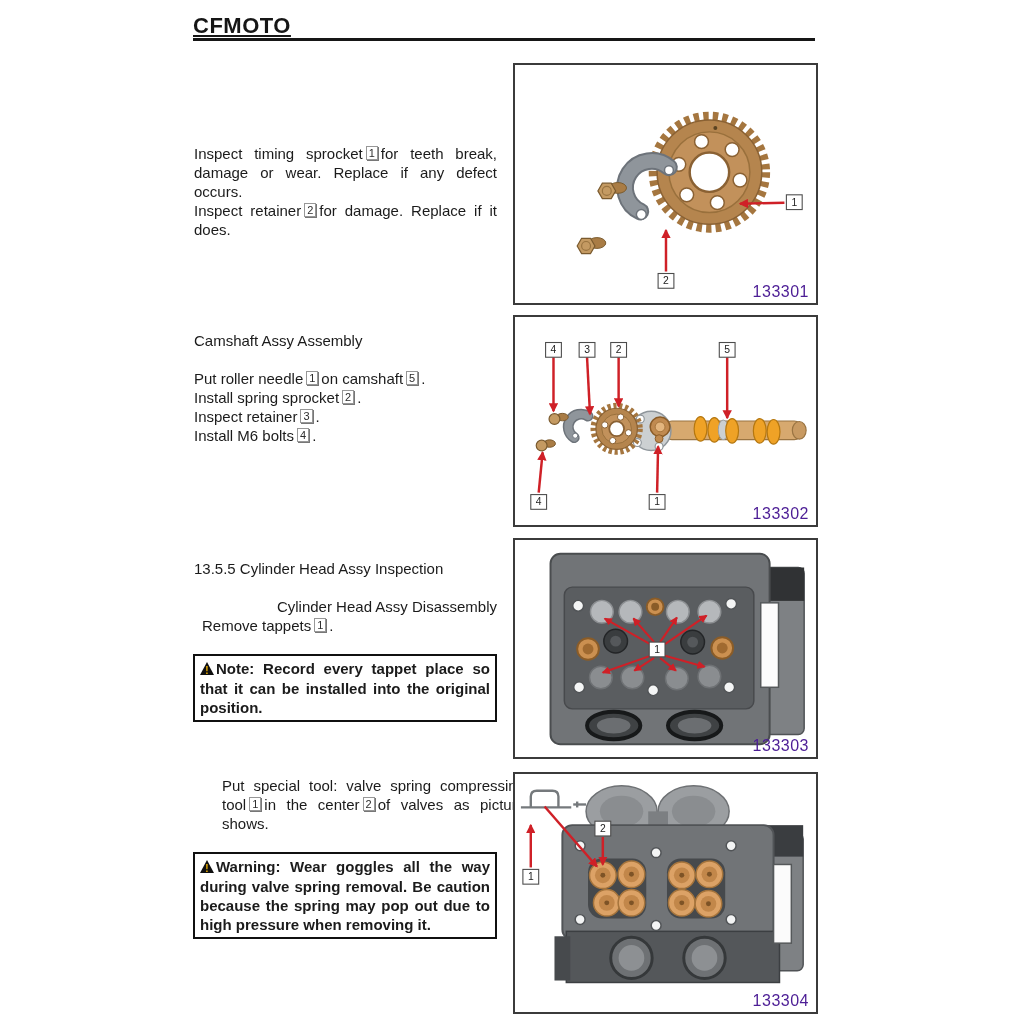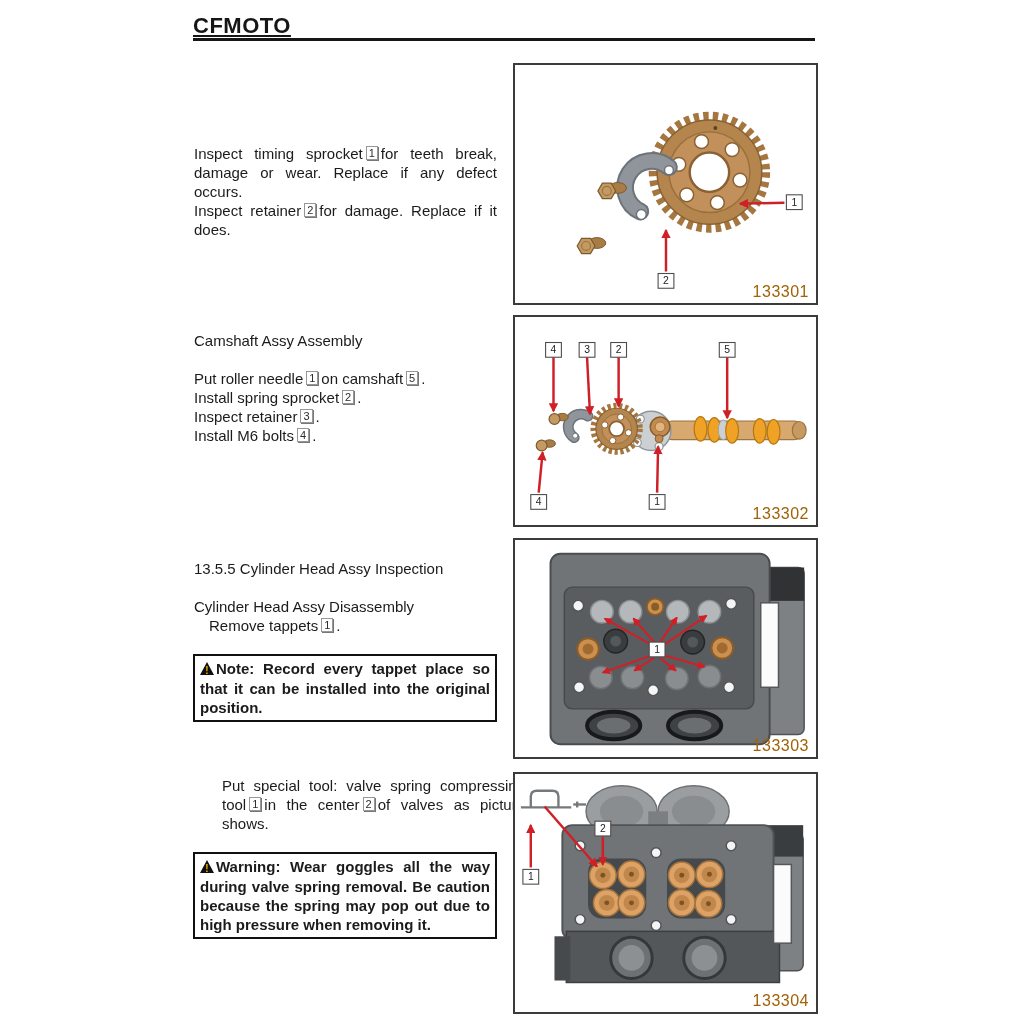"133301" .fignum { color: #a16207 -> #4c1d95 }
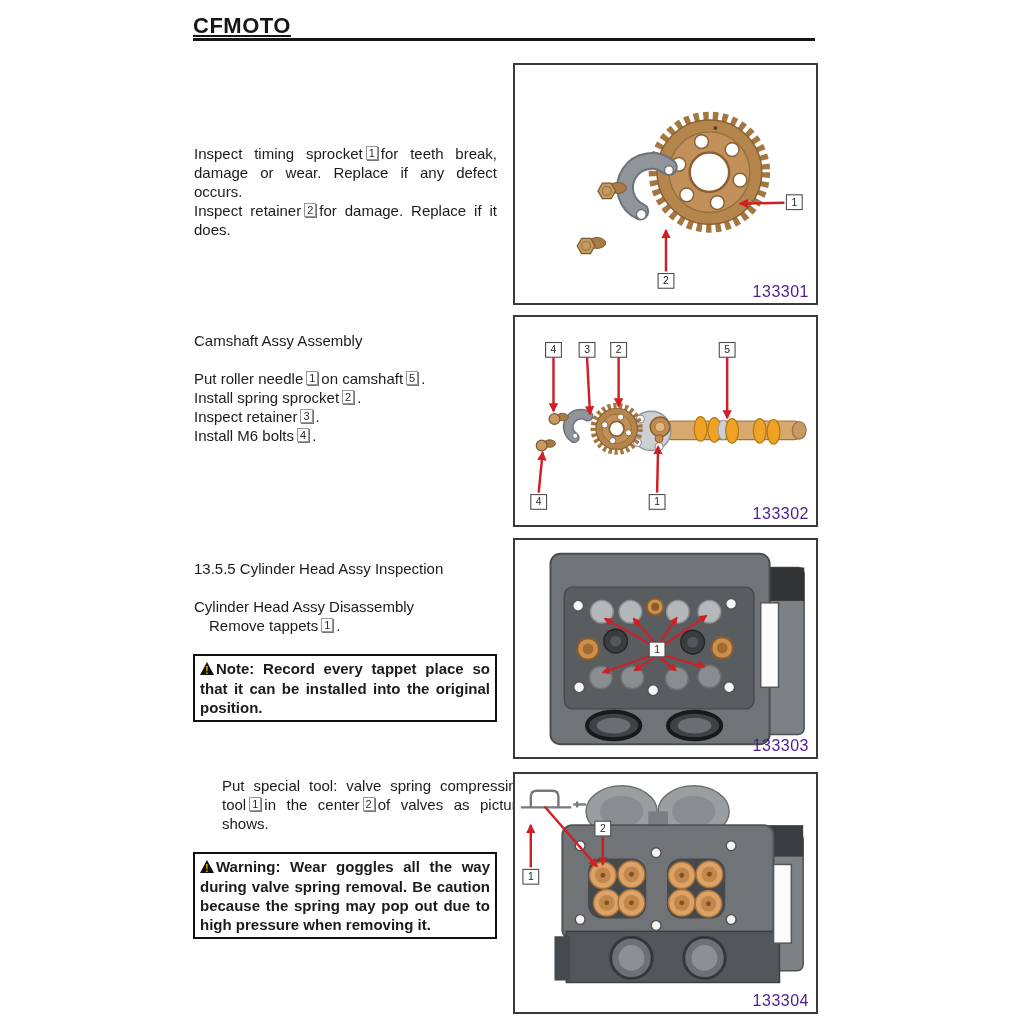"Cylinder Head Assy Disassembly" div.abs { text-align: none -> right }
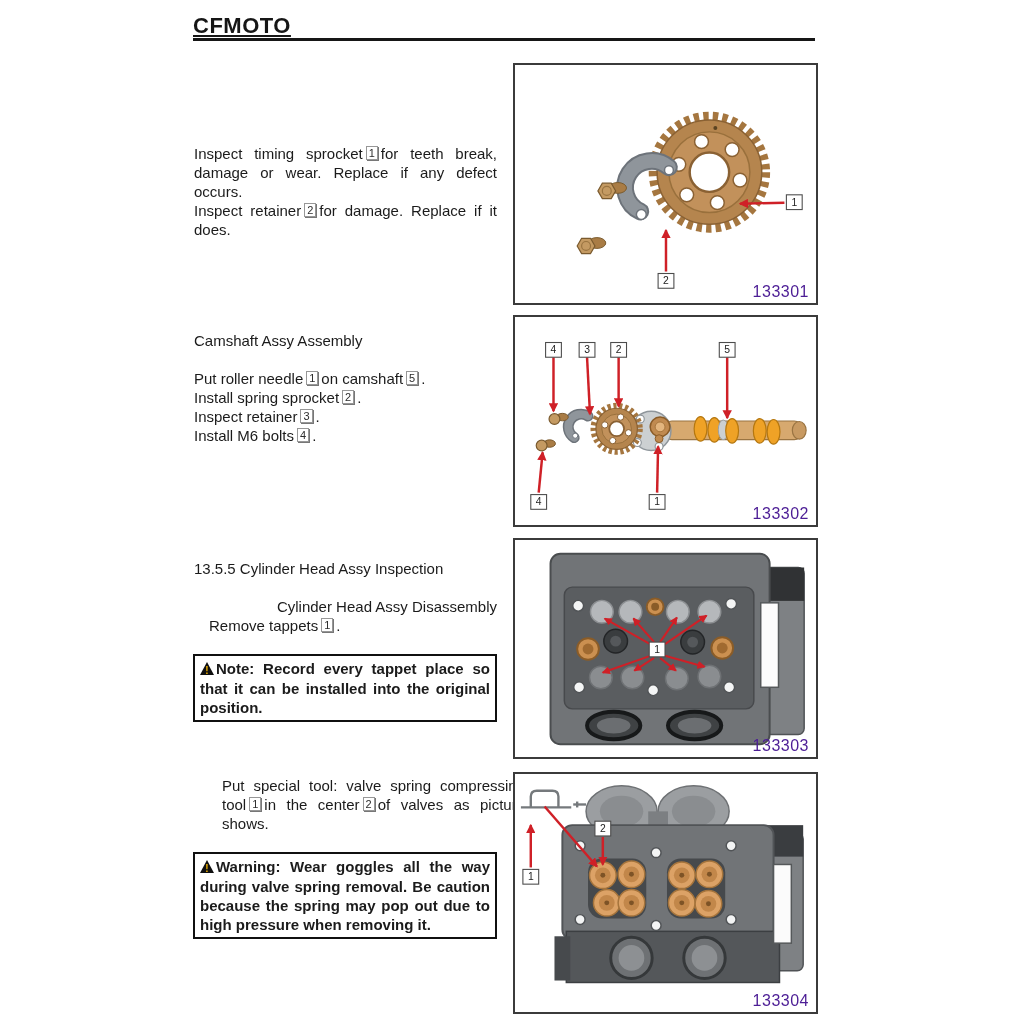"Remove tappets 1 ." div.abs { left: 209px -> 202px }
